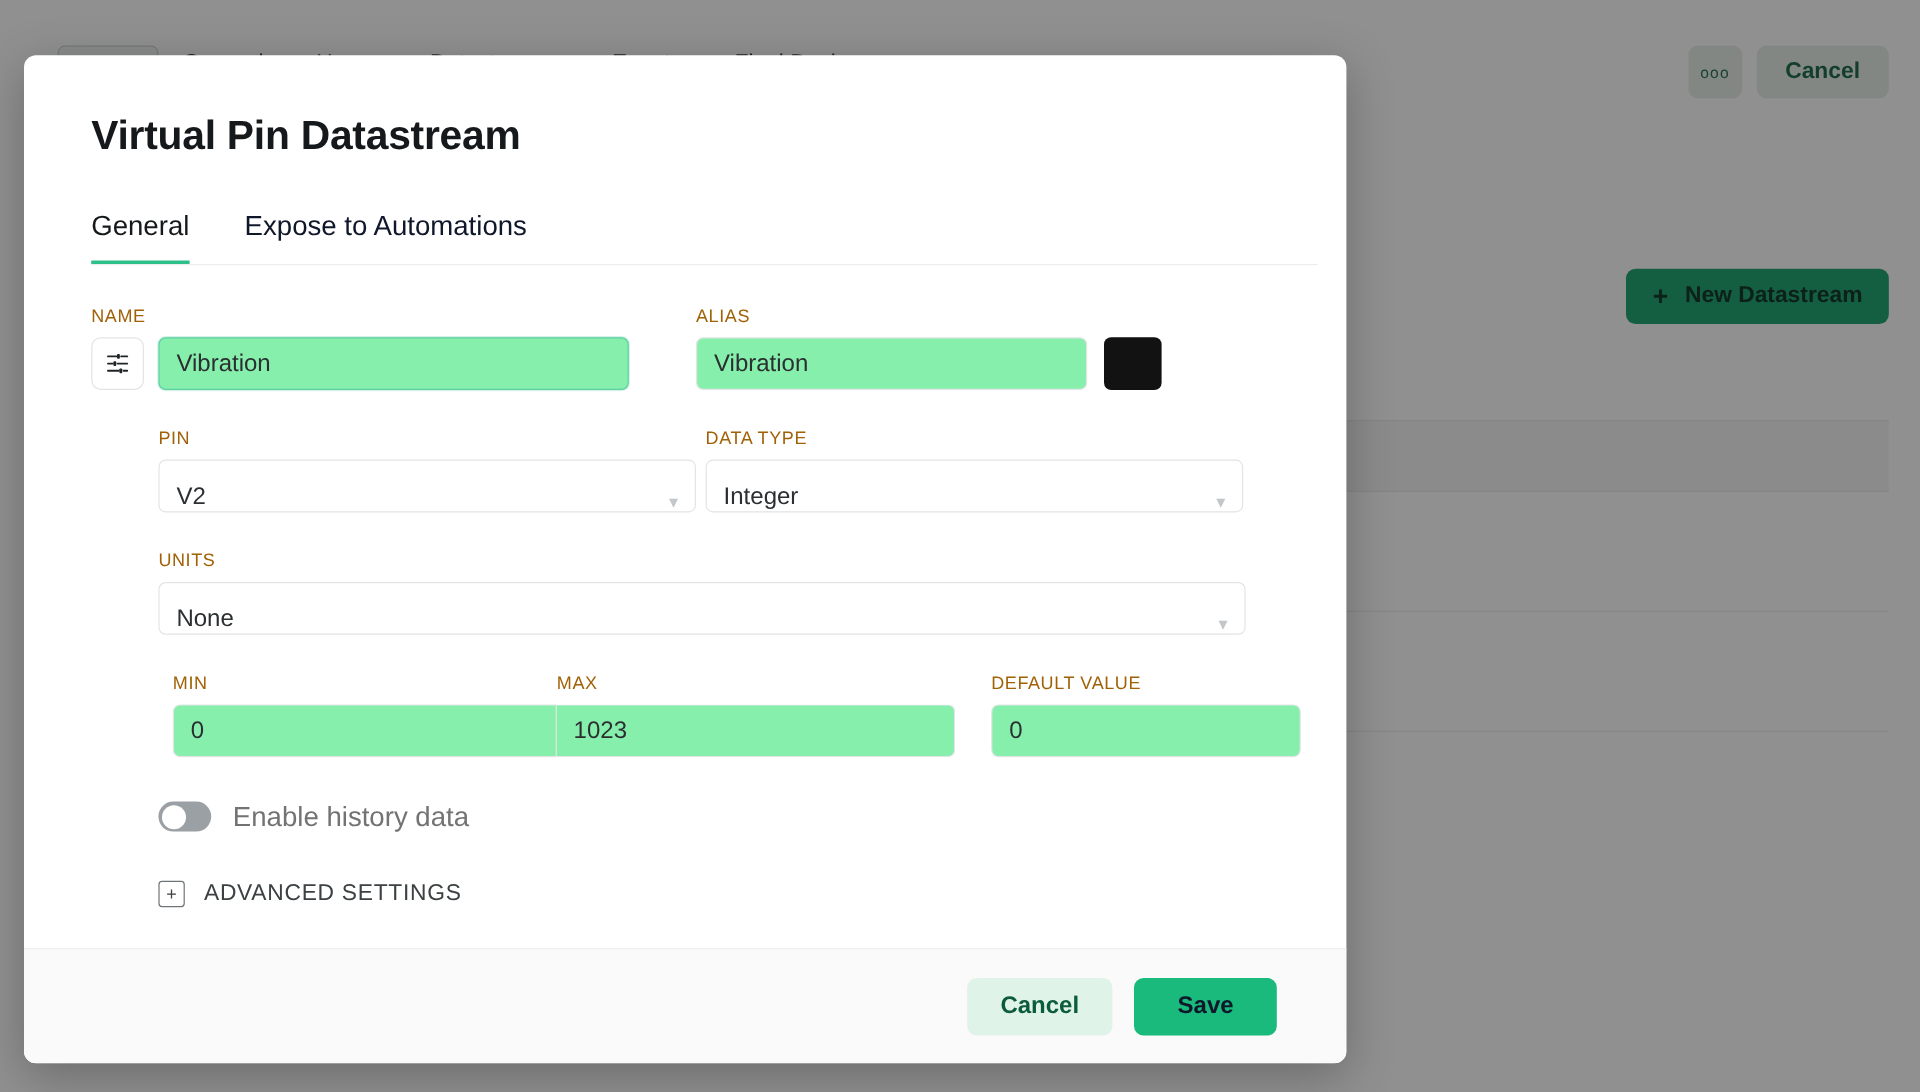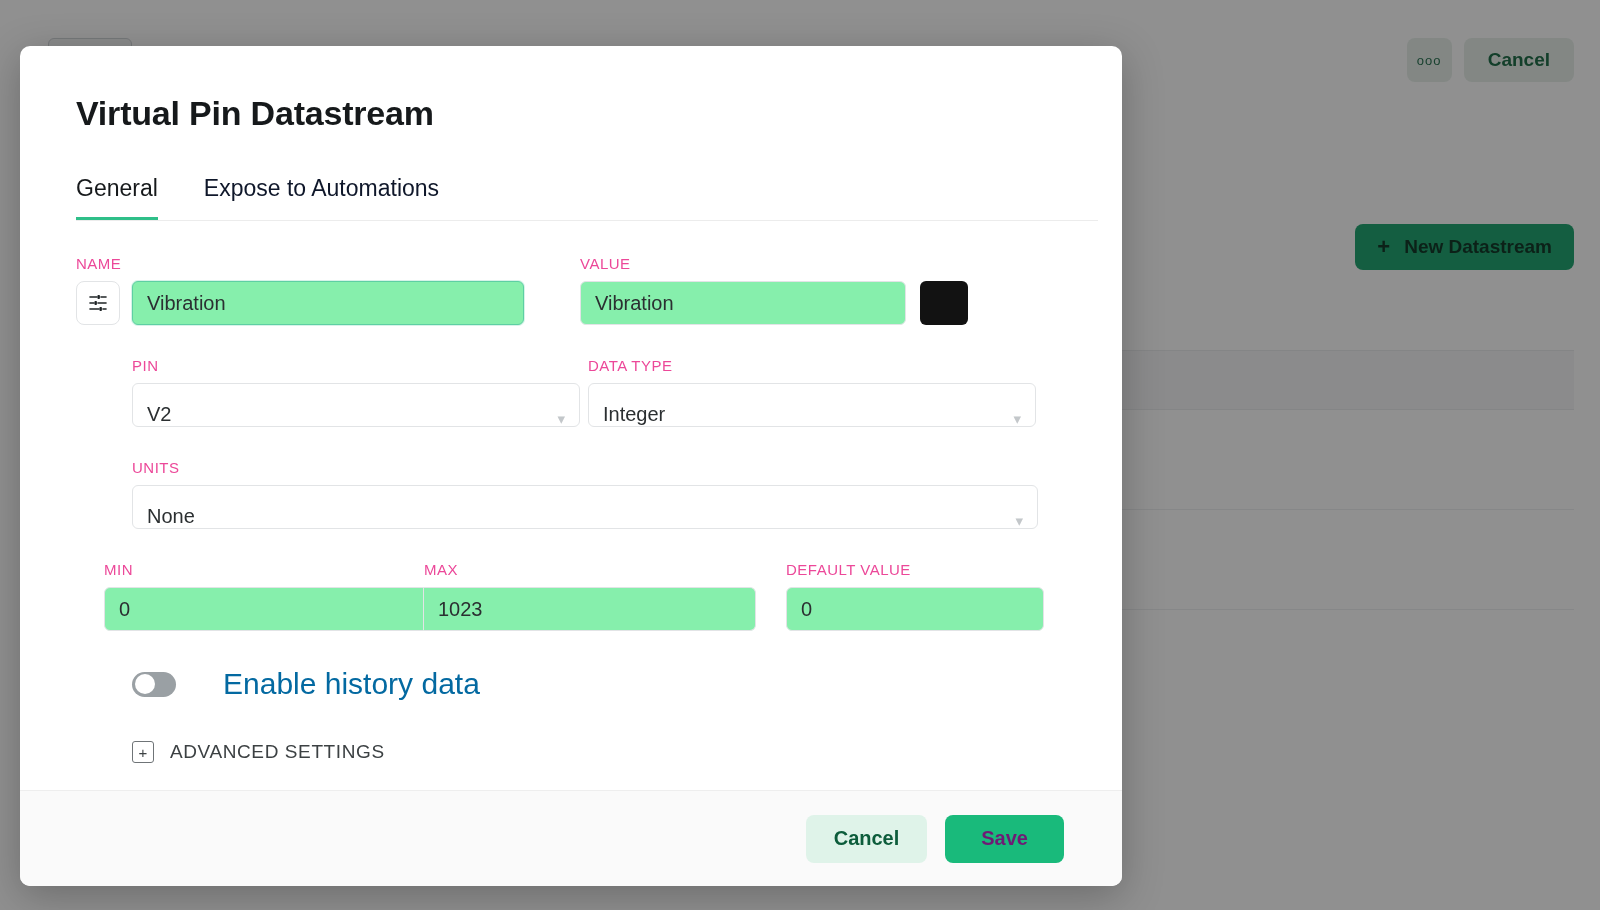"NAME" .field-label { color: #ec4899 -> #a16207 }
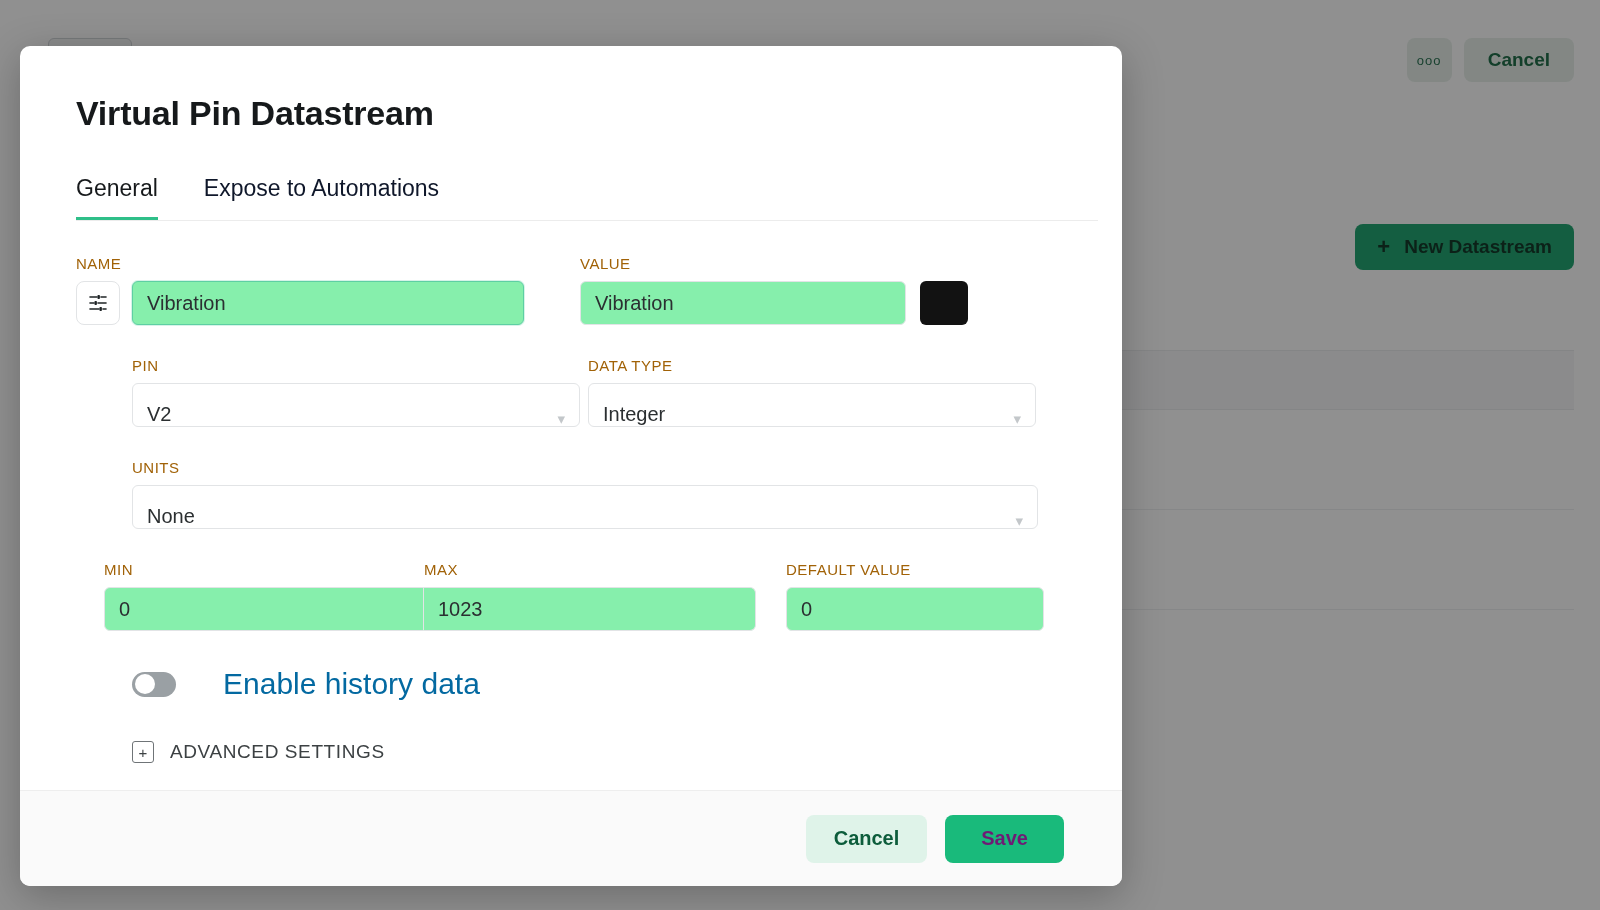"VALUE" div.field-label { text: VALUE -> ALIAS }
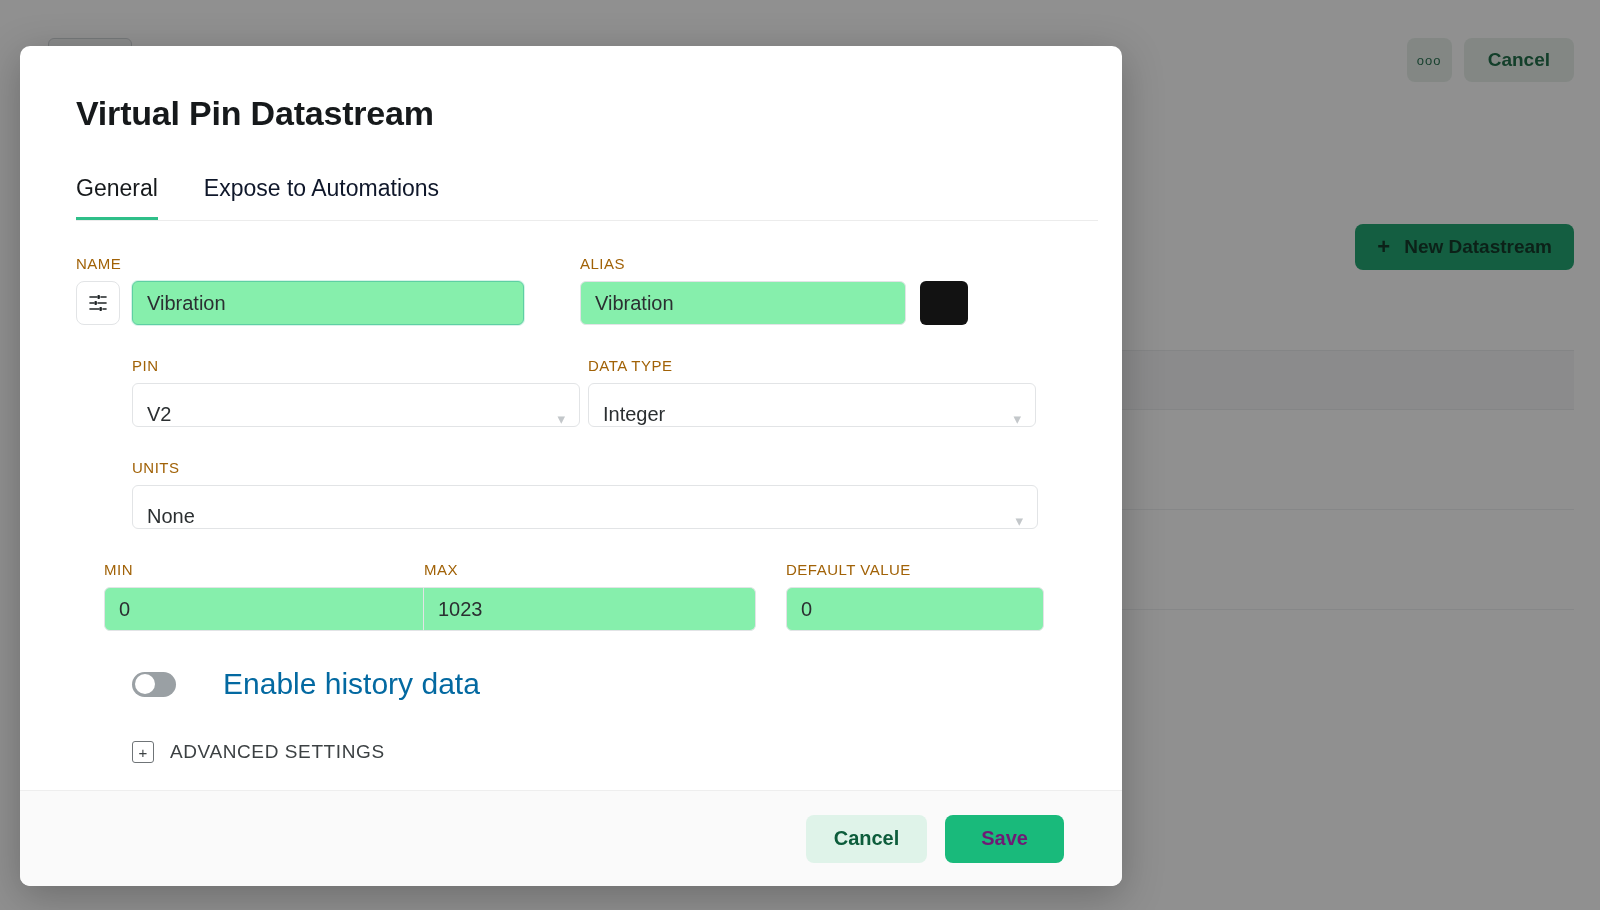"MIN" .minmax-wrap { margin-left: 28px -> 68px }
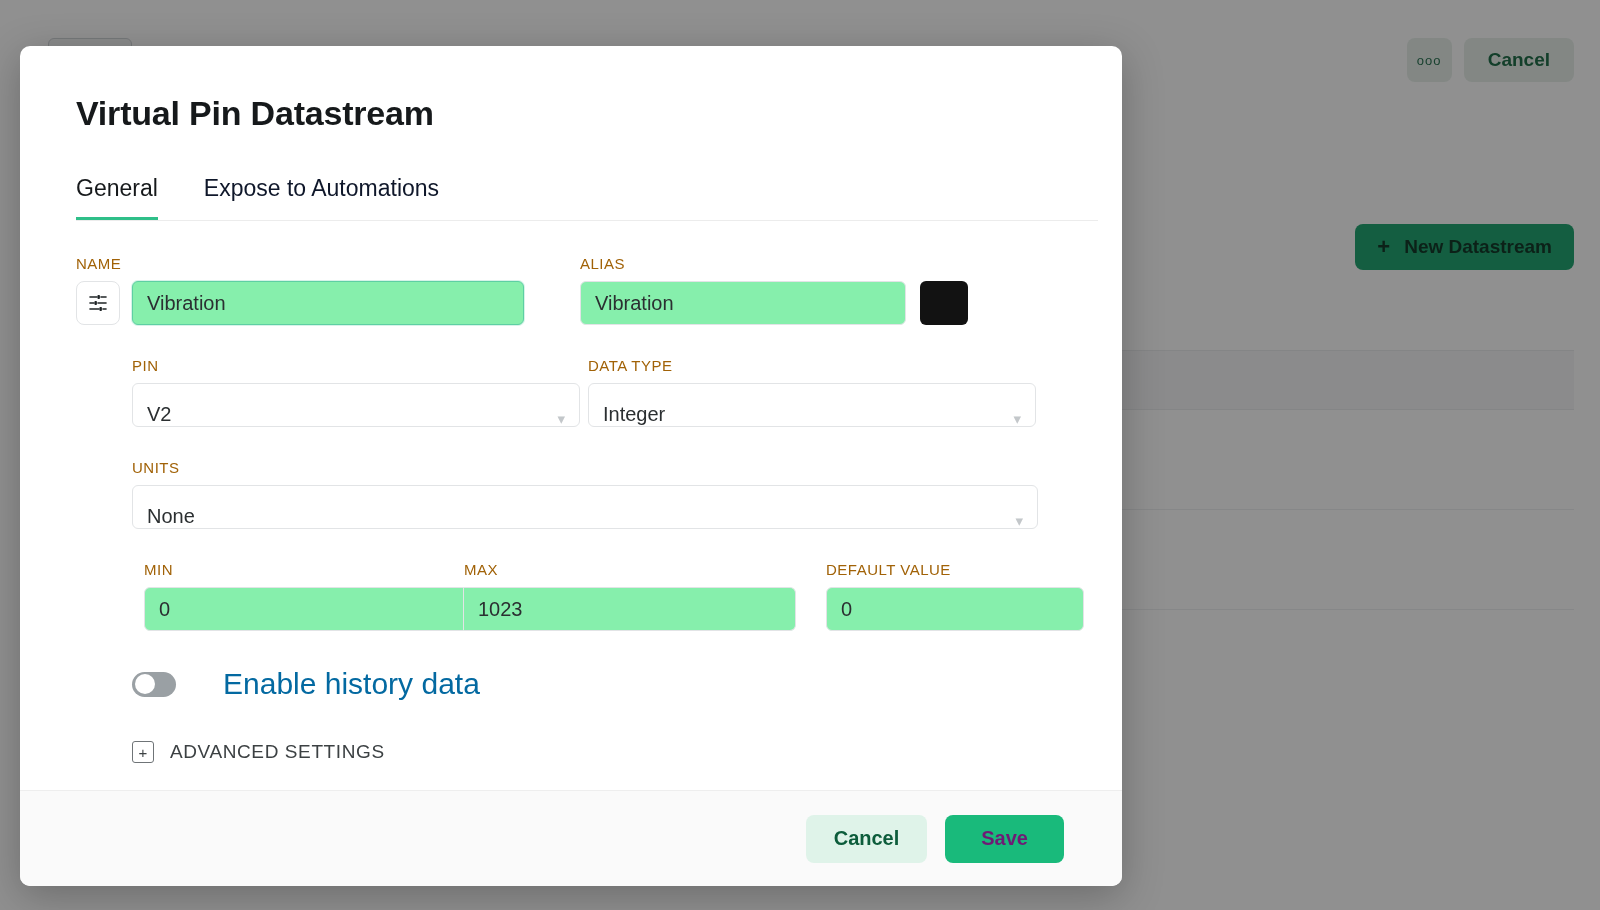"Enable history data" .toggle-label { color: #0369a1 -> #737373; font-size: 30px -> 23px; margin-left: 29px -> none }
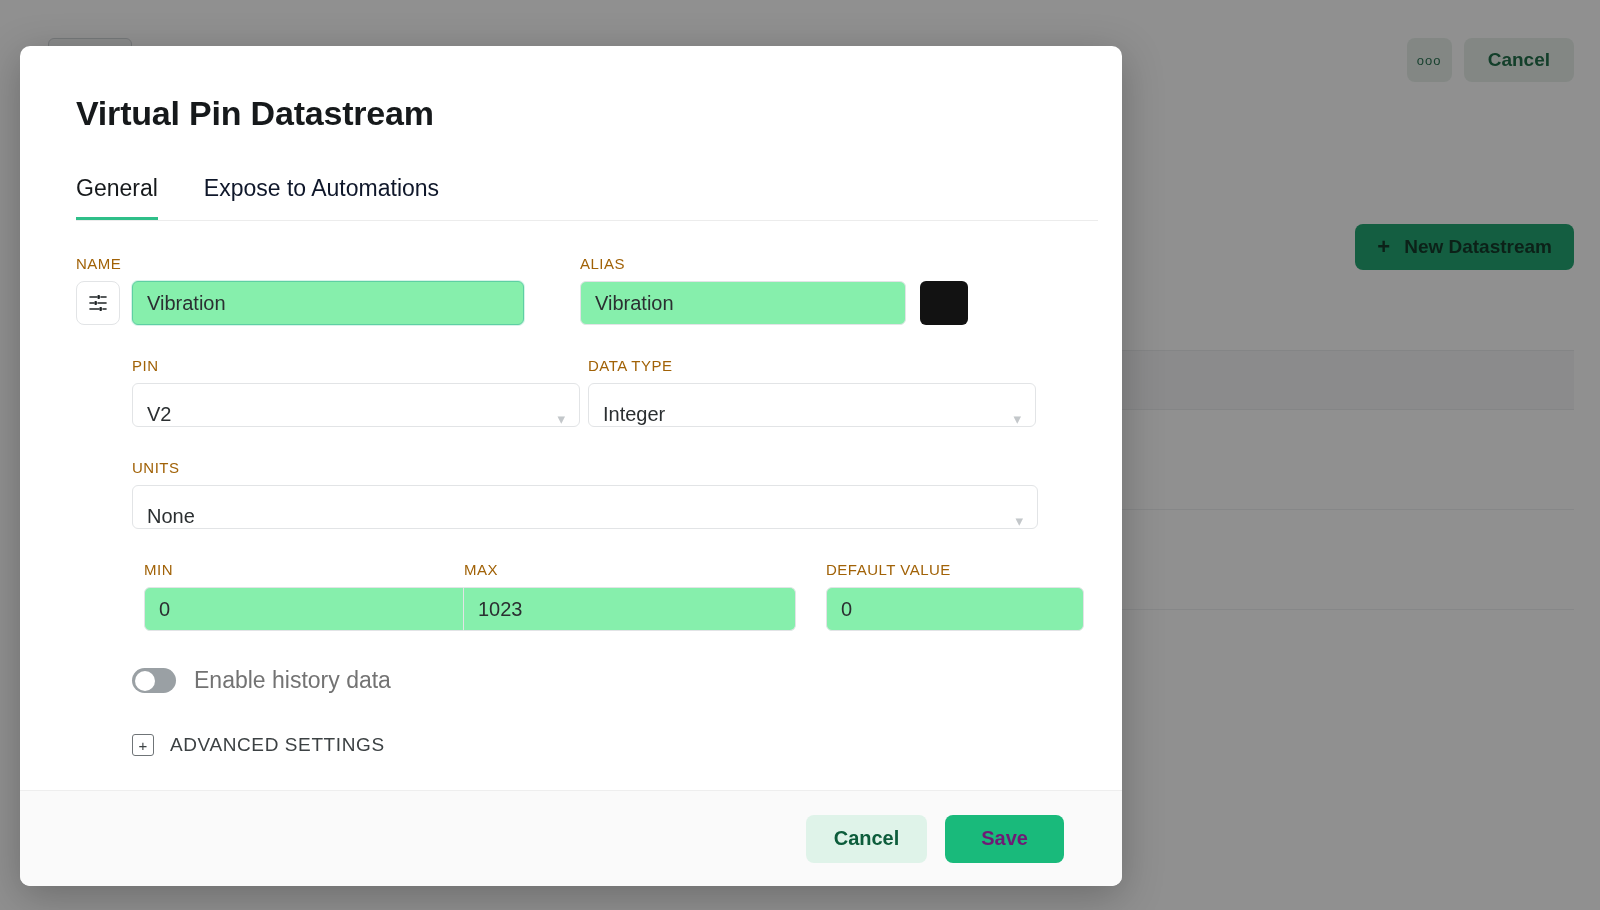"Save" .footer-save { color: #701a75 -> #0f172a }
